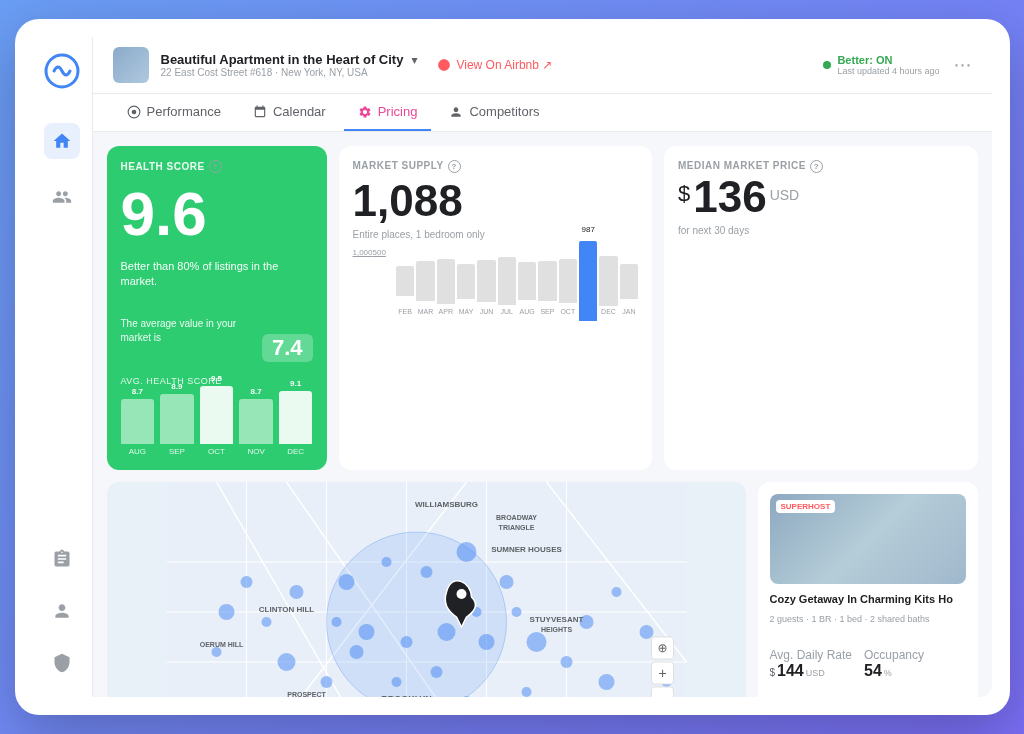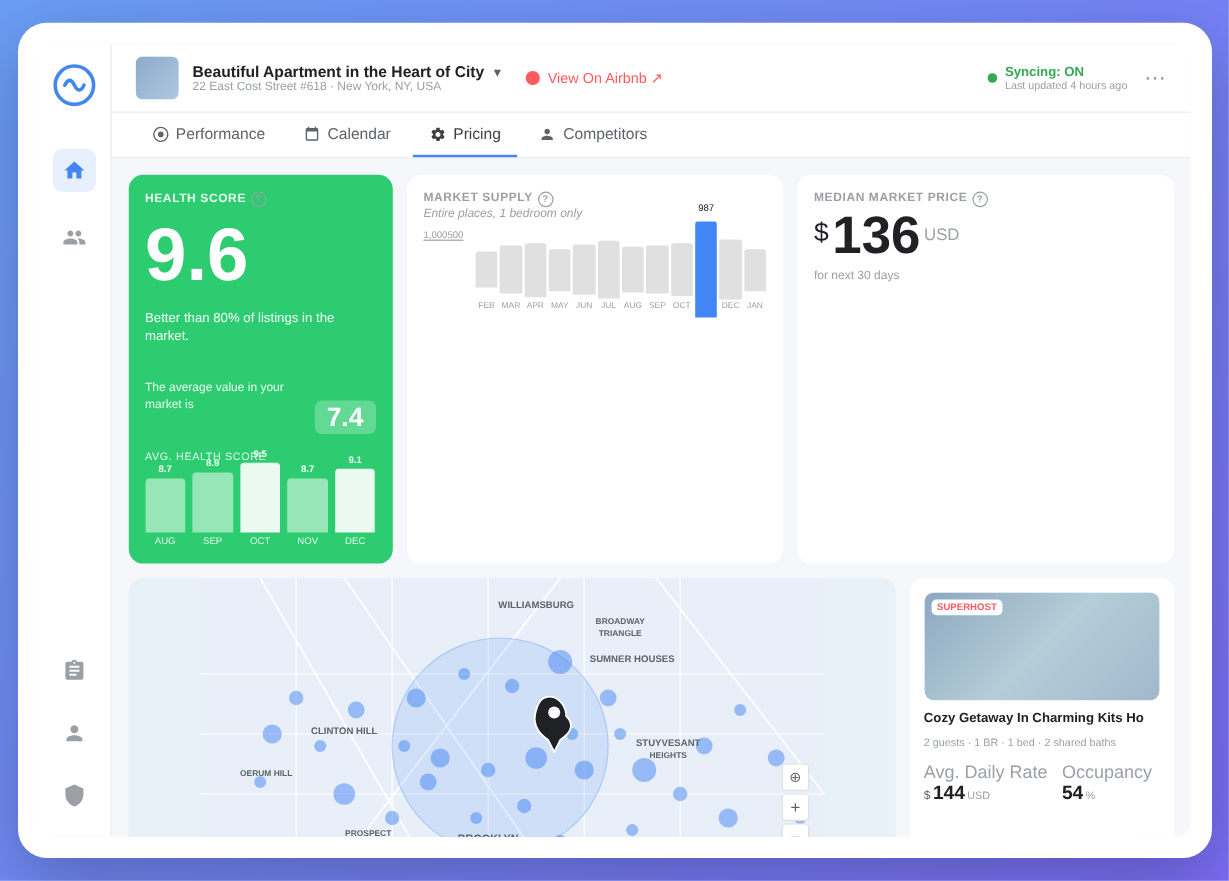"Syncing: ON" div { text: Syncing -> Better }
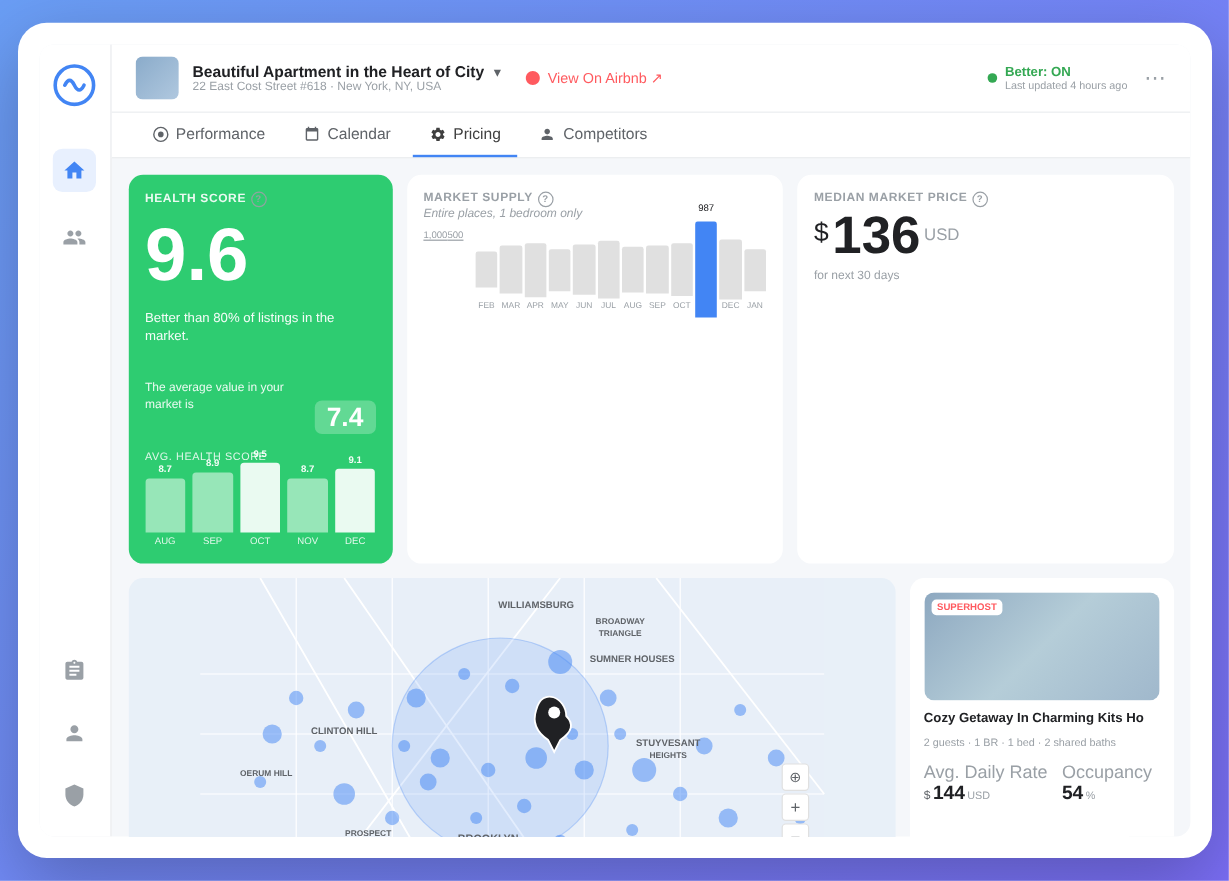"Pricing" .nav-tab.active { color: #404040 -> #ec4899 }
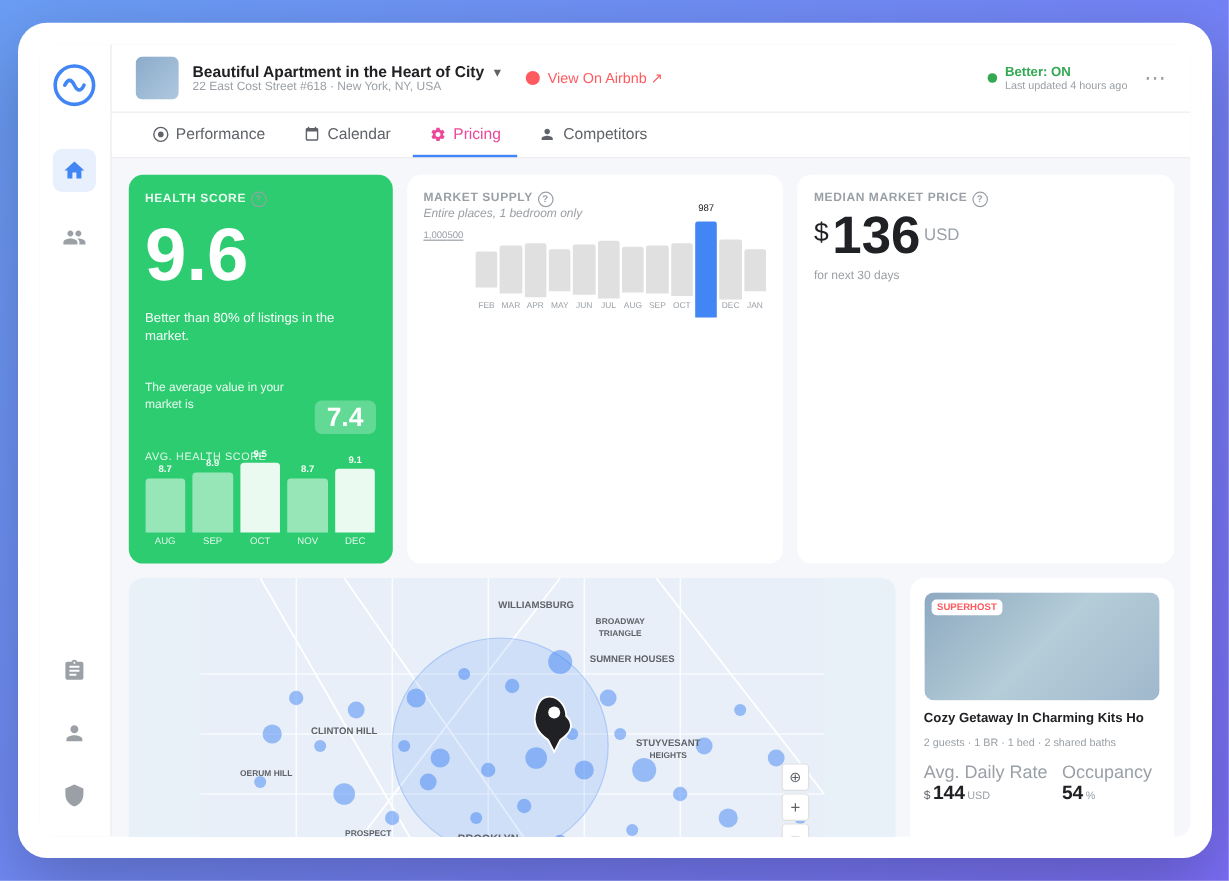"1,088" div.card-big-number { html: none -> <div>1,088</div> }
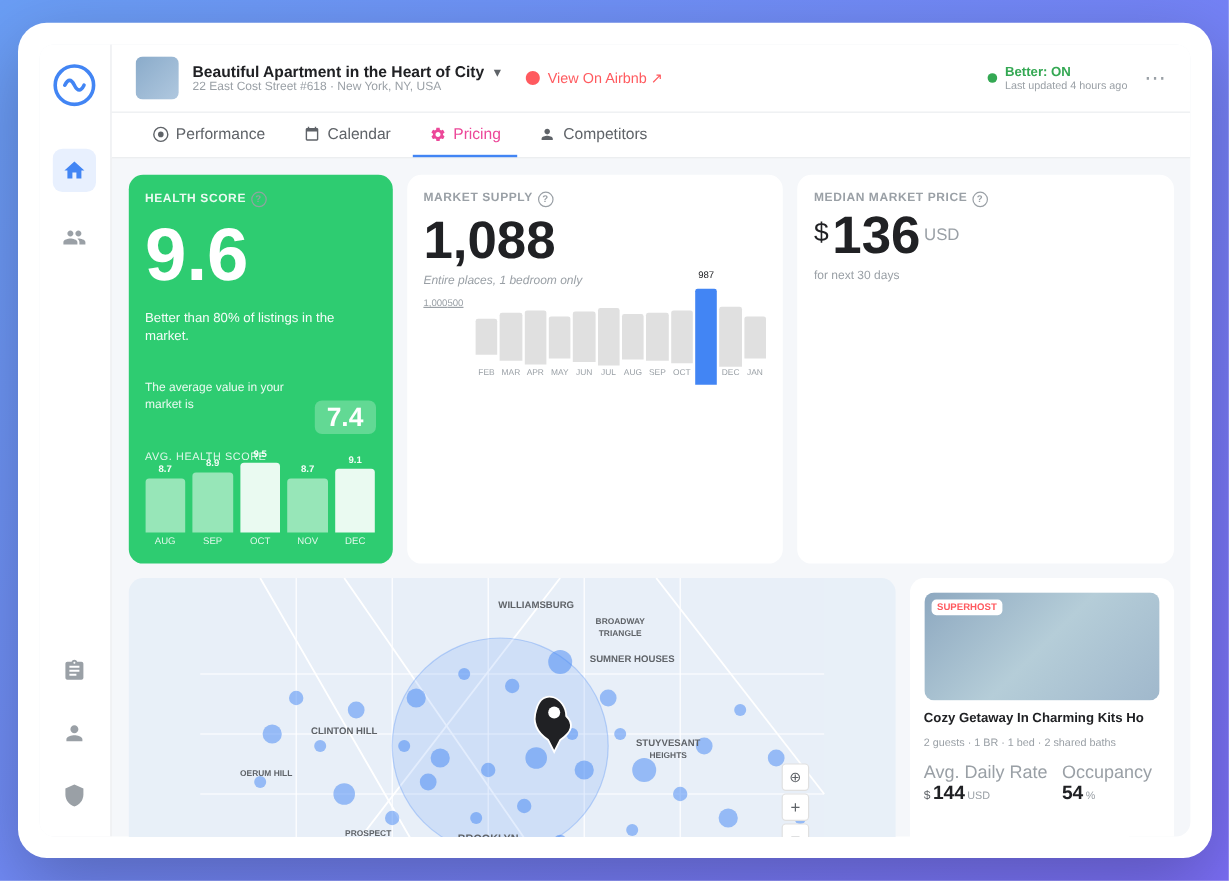"Entire places, 1 bedroom only" .card-sub { font-style: italic -> none }
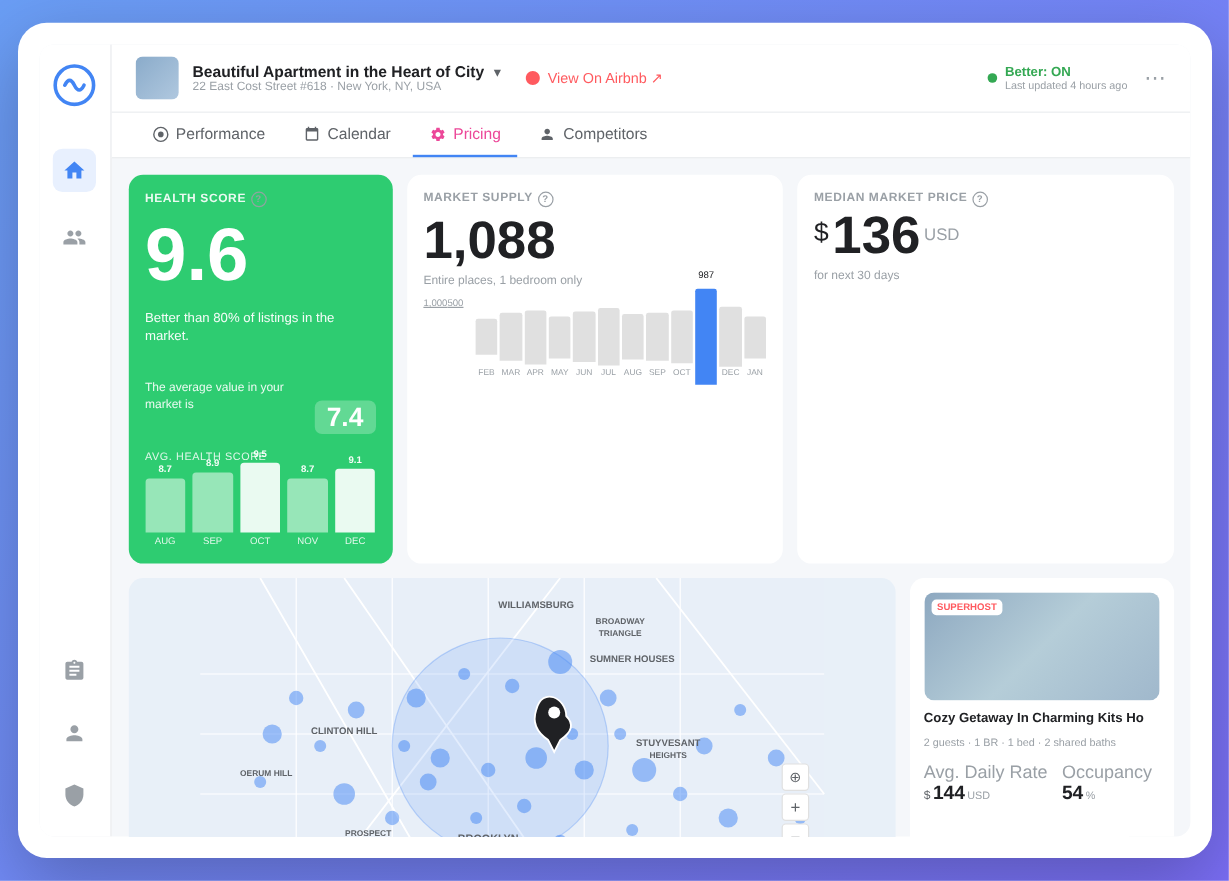"Avg. Daily Rate" .comp-stat-label { font-size: 15px -> 12px; margin-top: none -> 12px }
